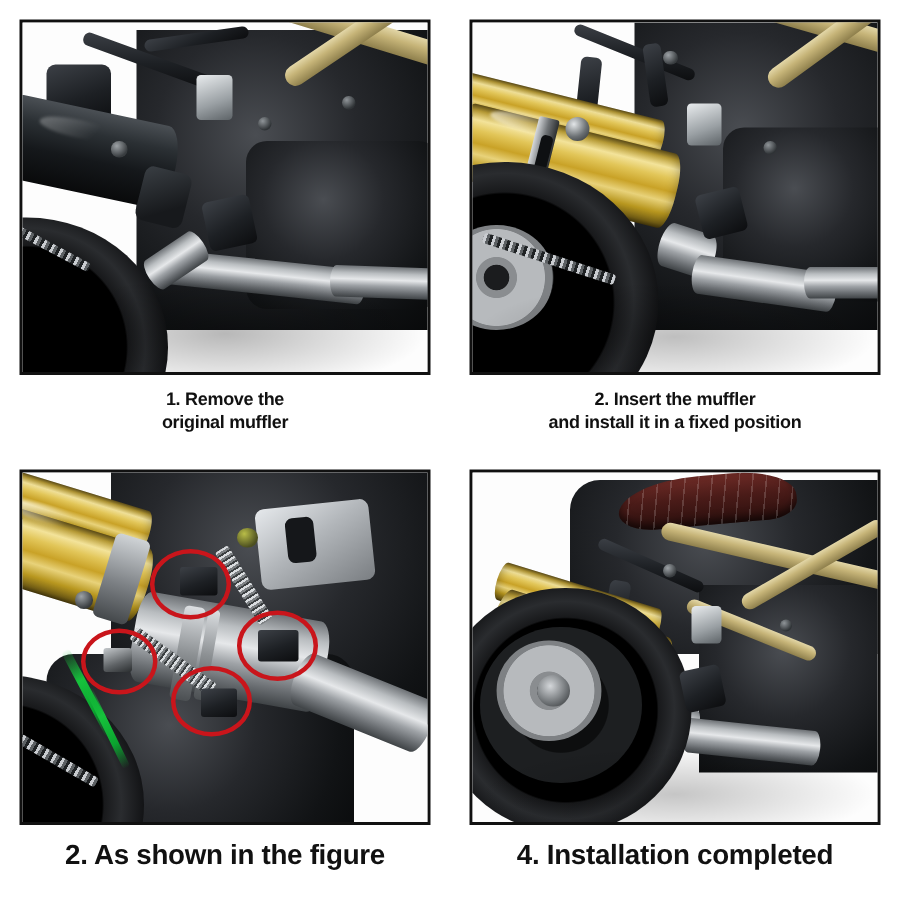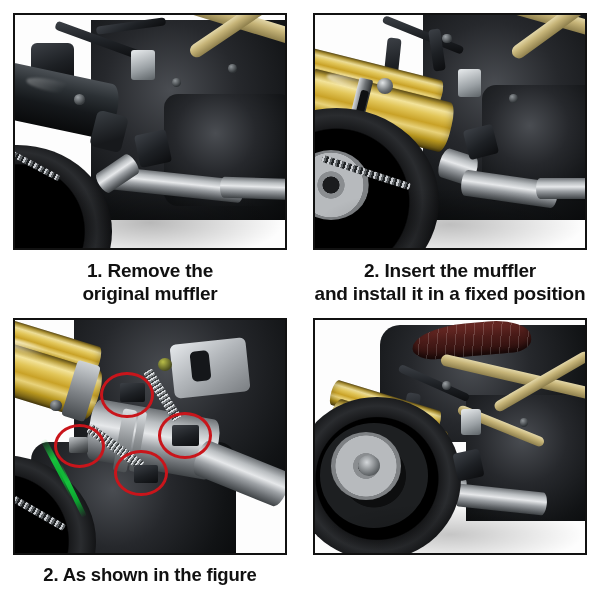"1. Remove the" .caption { font-size: 19px -> 12px }
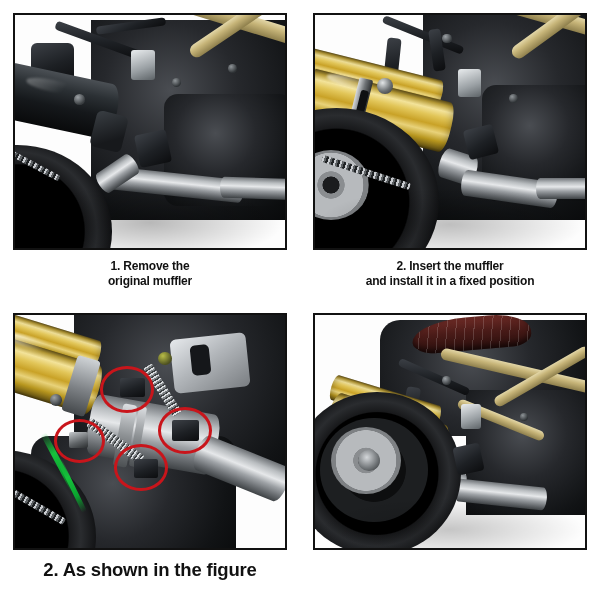"4. Installation completed" div.caption { html: none -> <div>4. Installation completed</div> }
